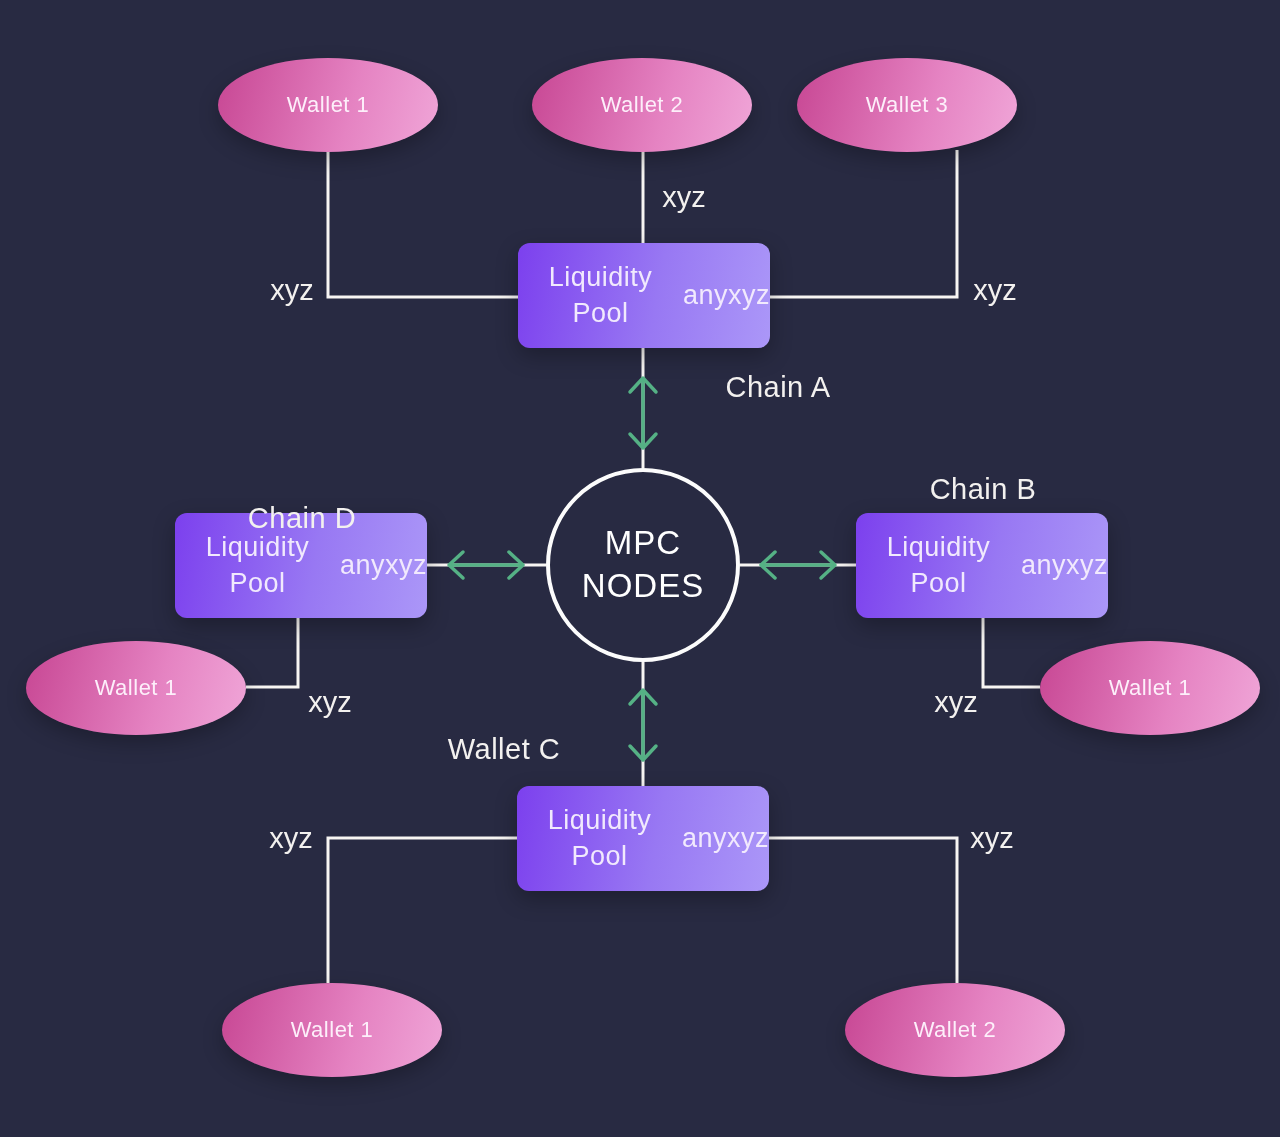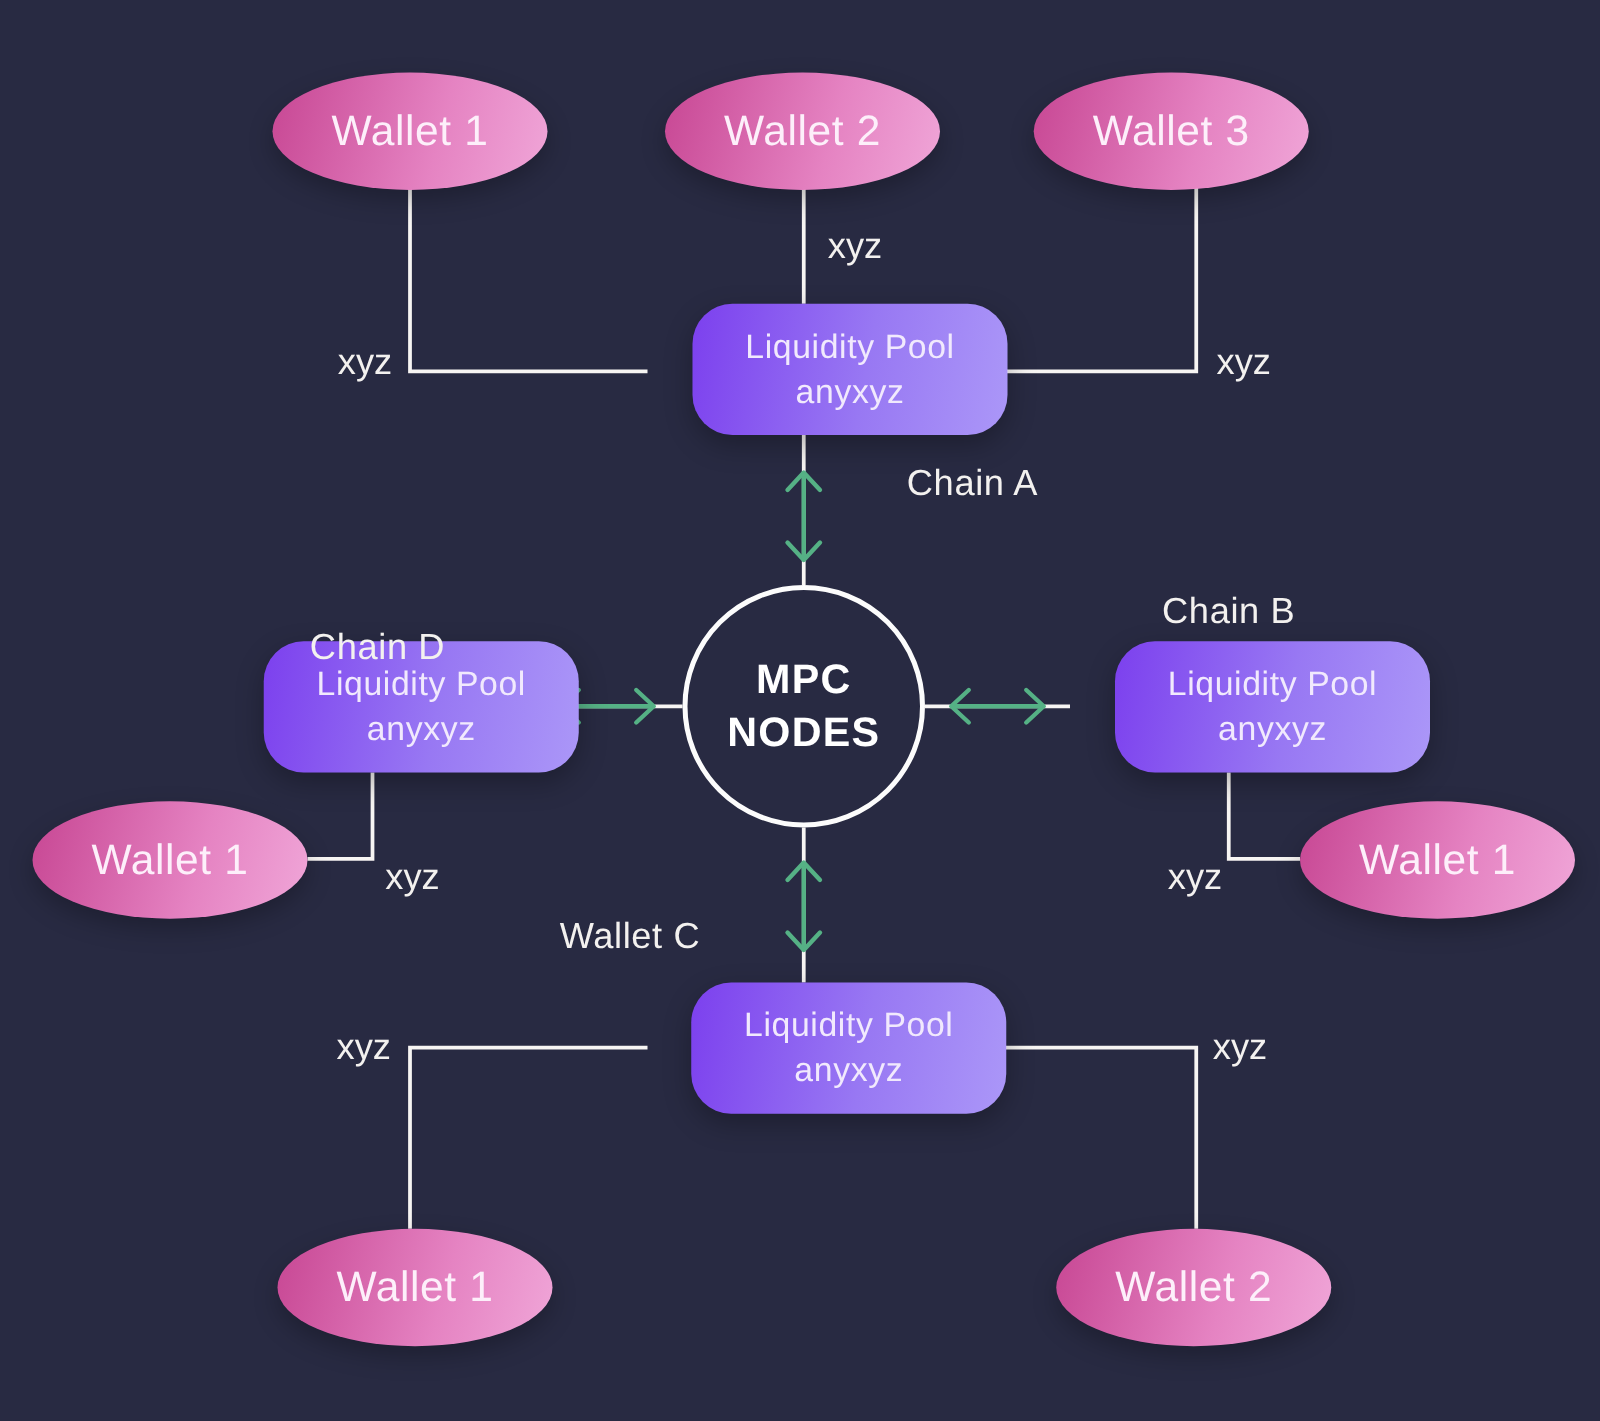"Wallet 1" .wallet { font-size: 34px -> 22px }
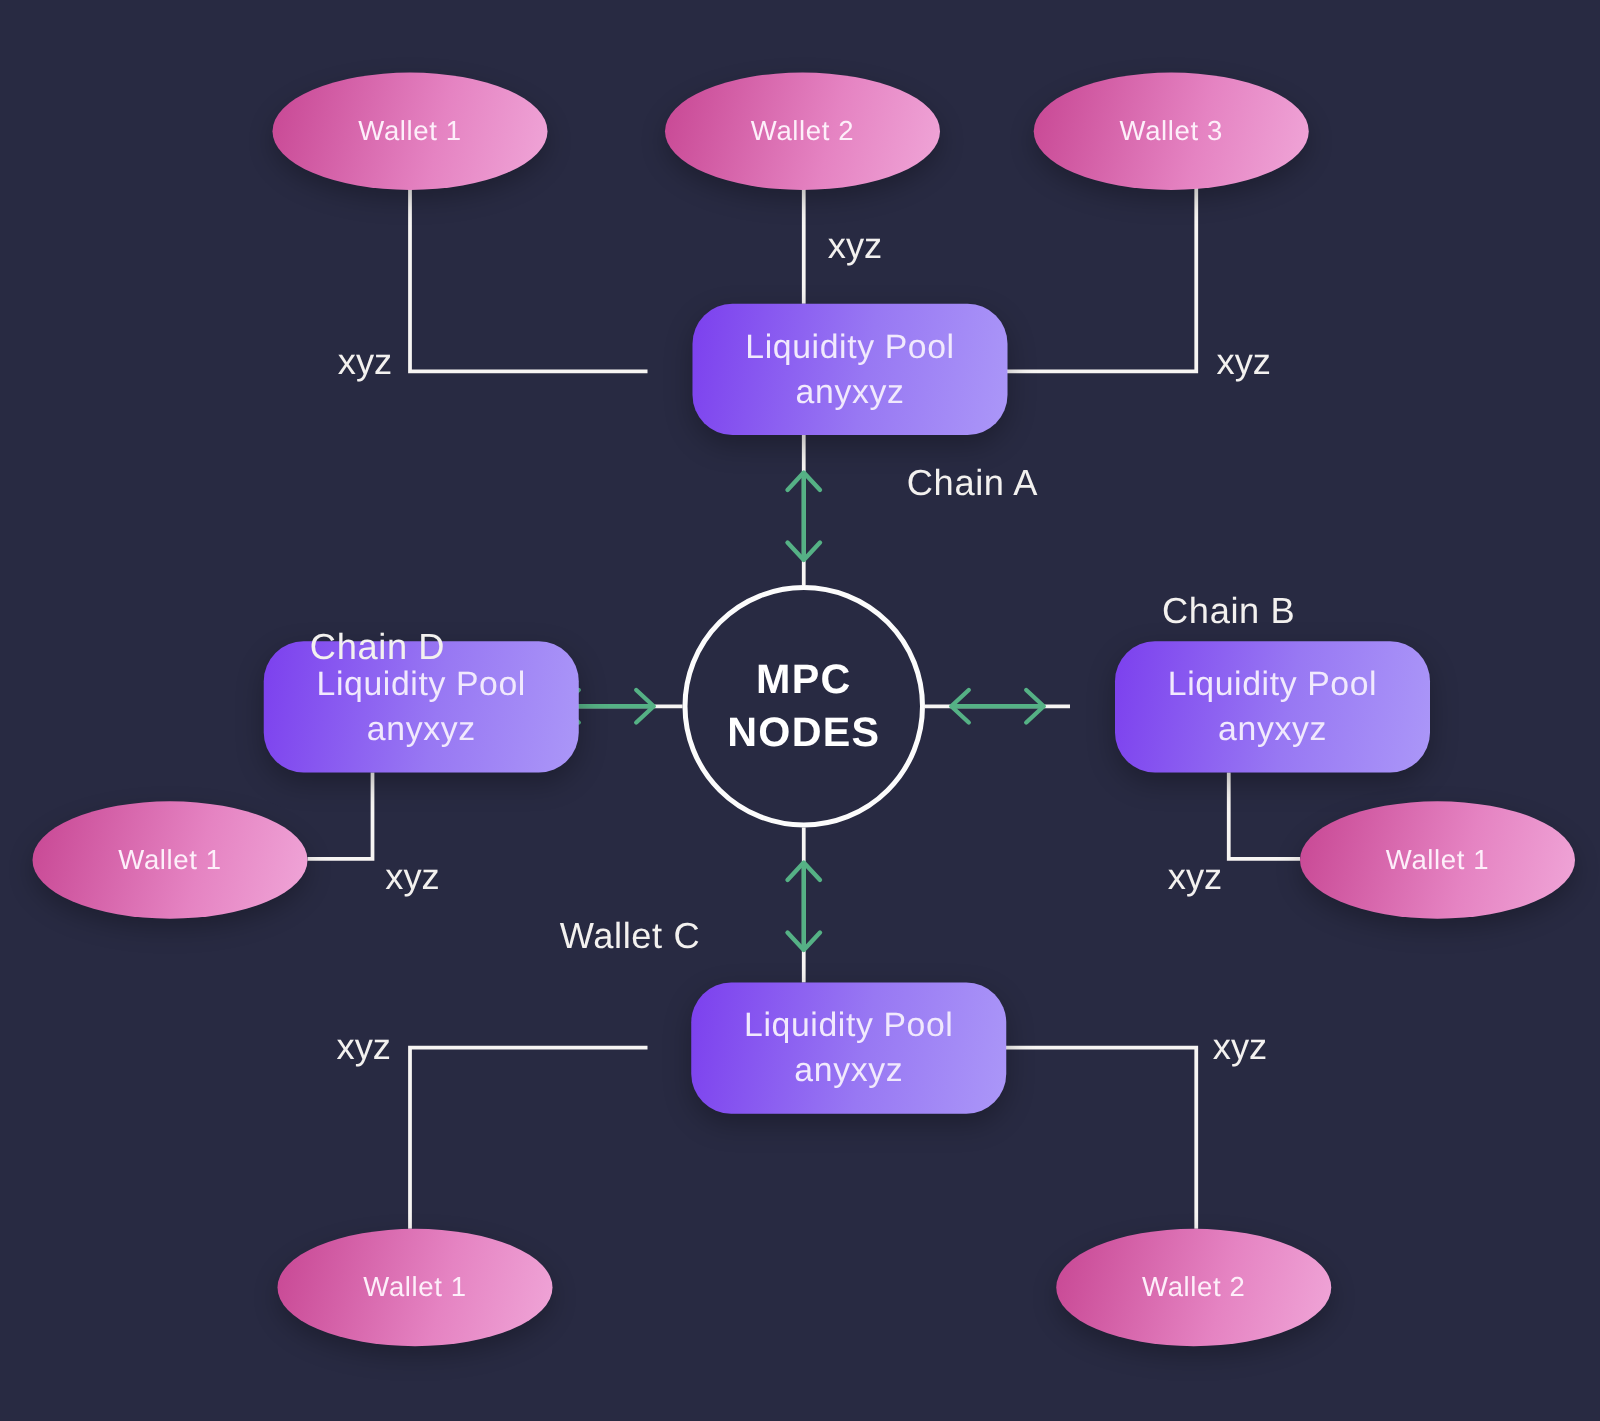"Wallet 3" .wallet-top-3 { left: 827px -> 797px }
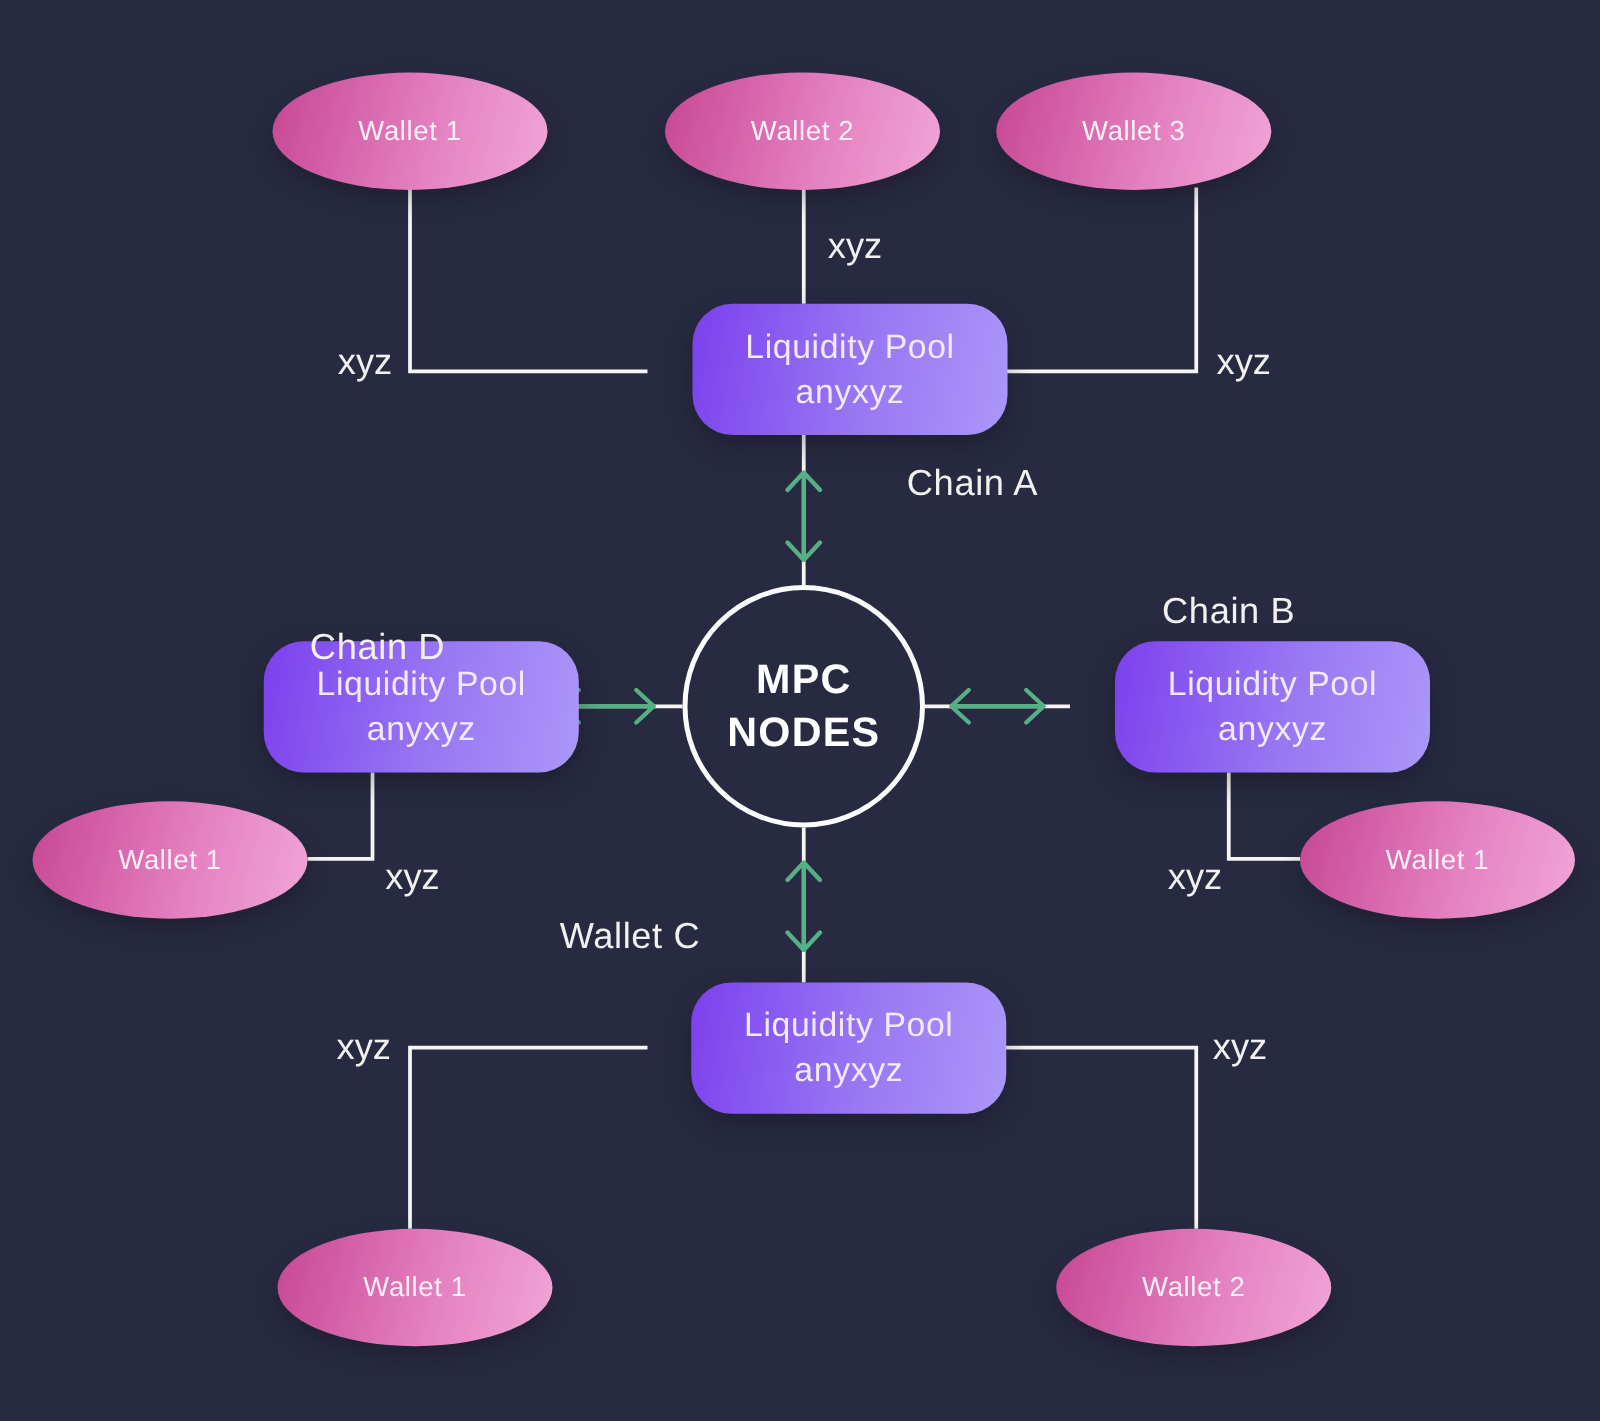"Liquidity Pool" .pool { border-radius: 32px -> 12px; flex-direction: column -> row; margin-left: 36px -> none }
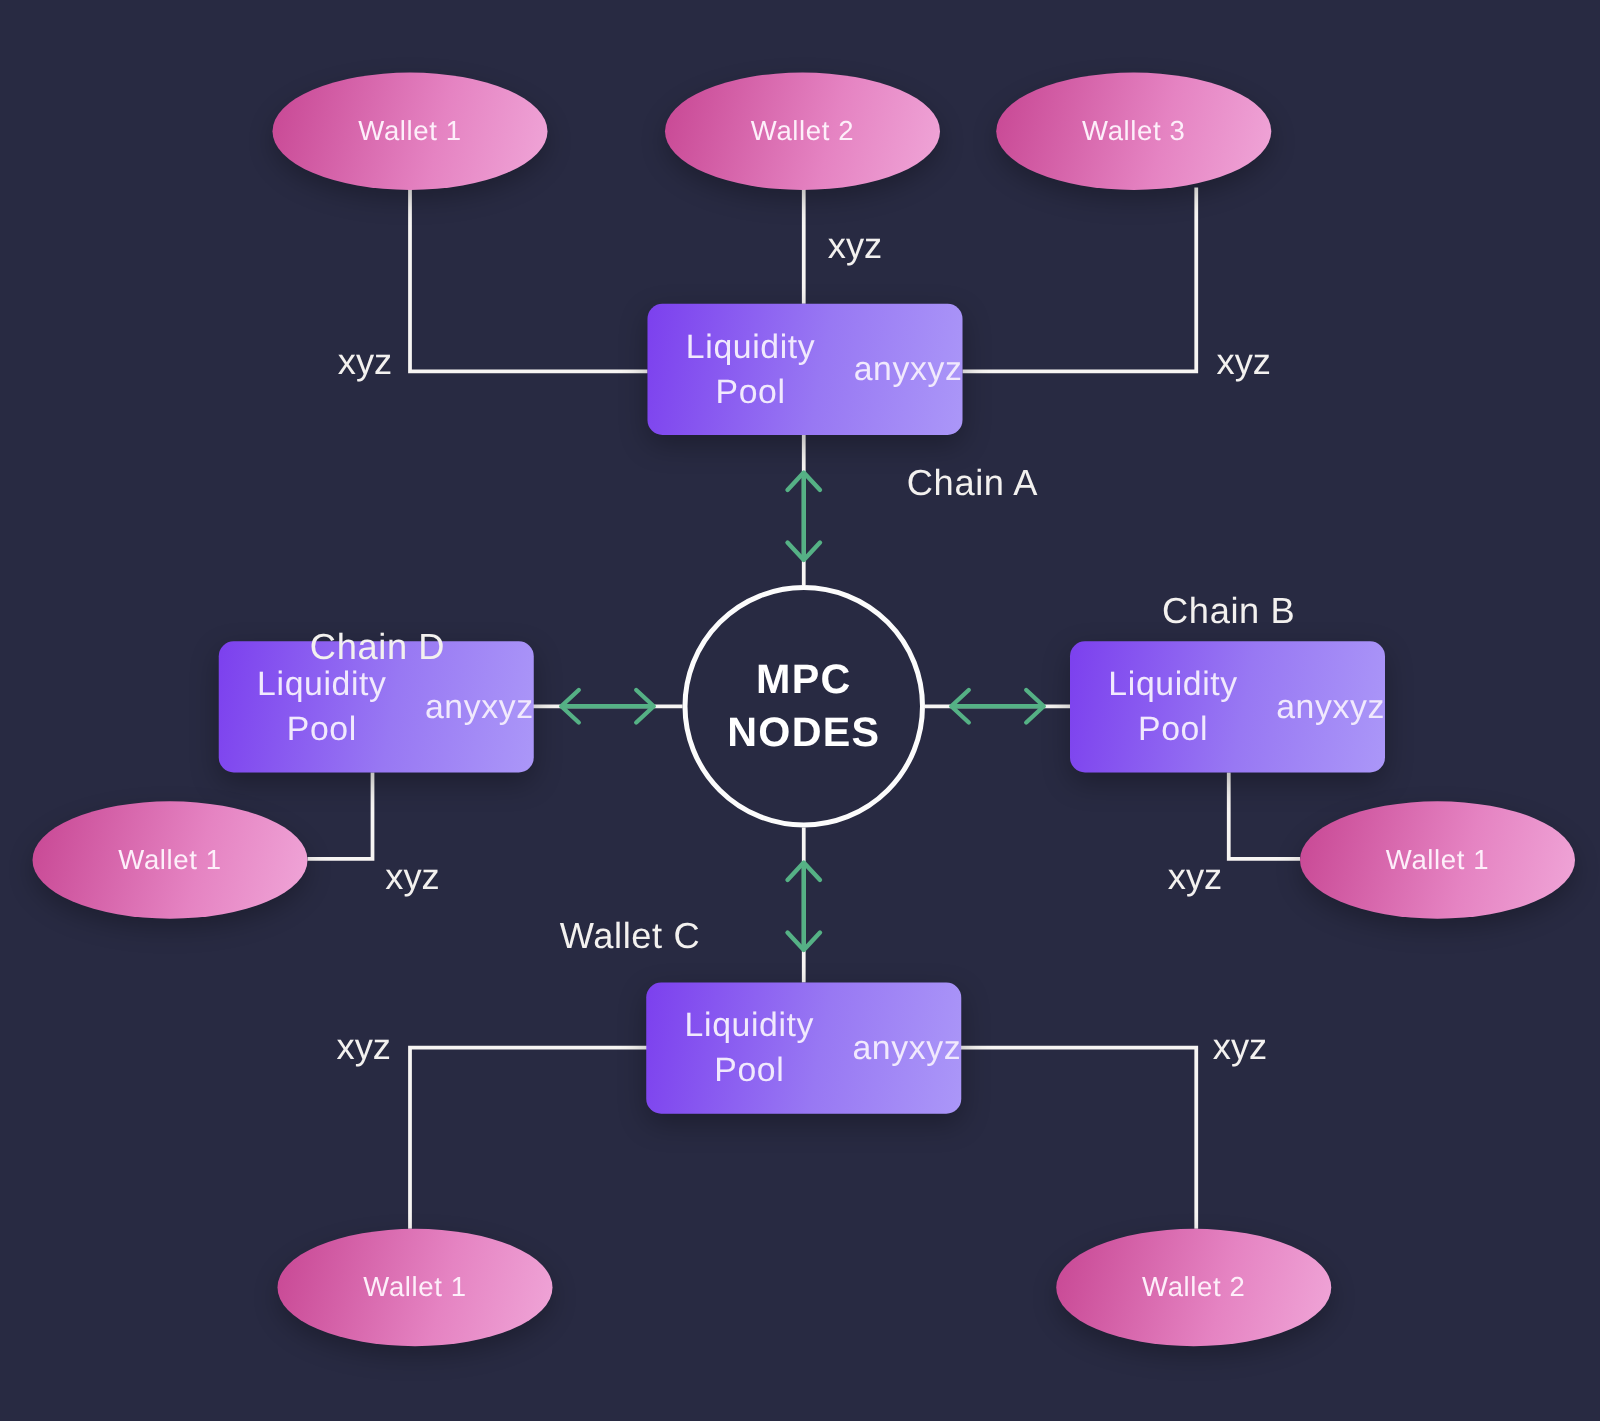"MPC" .center-circle { font-weight: 700 -> 400 }
